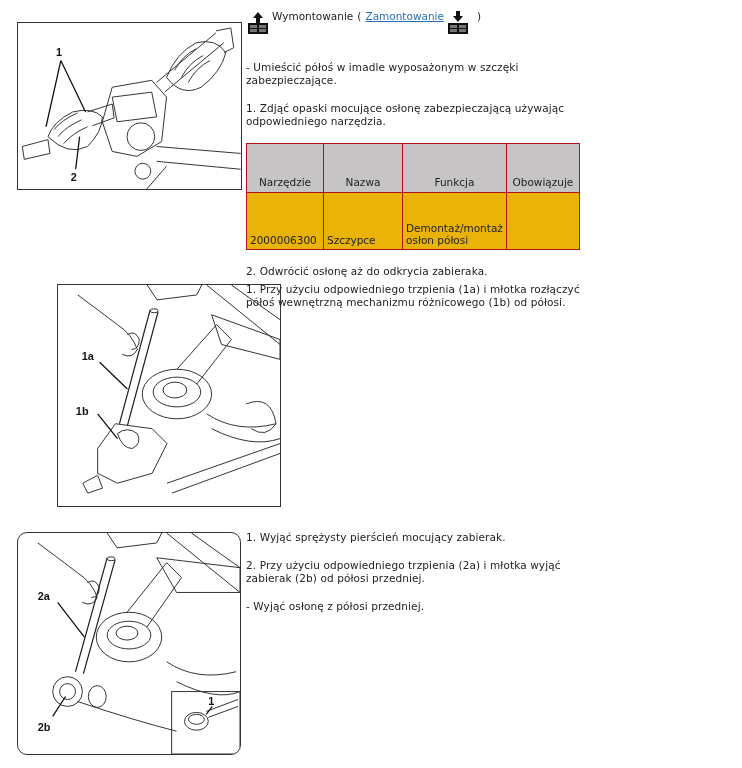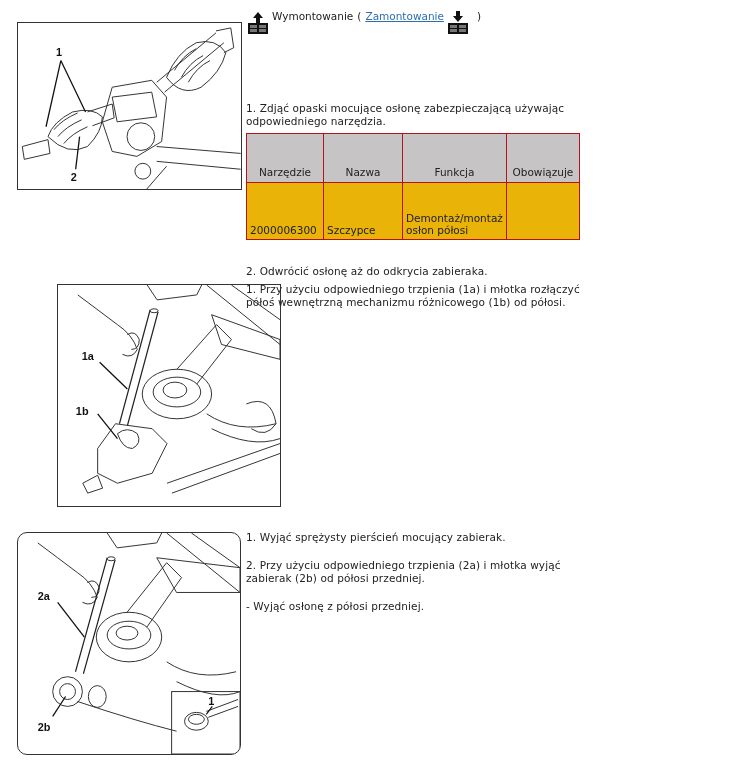"- Umieścić półoś w imadle" div.txt { html: none -> <div>- Umieścić półoś w imadle wyposażonym w szczęki zabezpieczające.</div> }
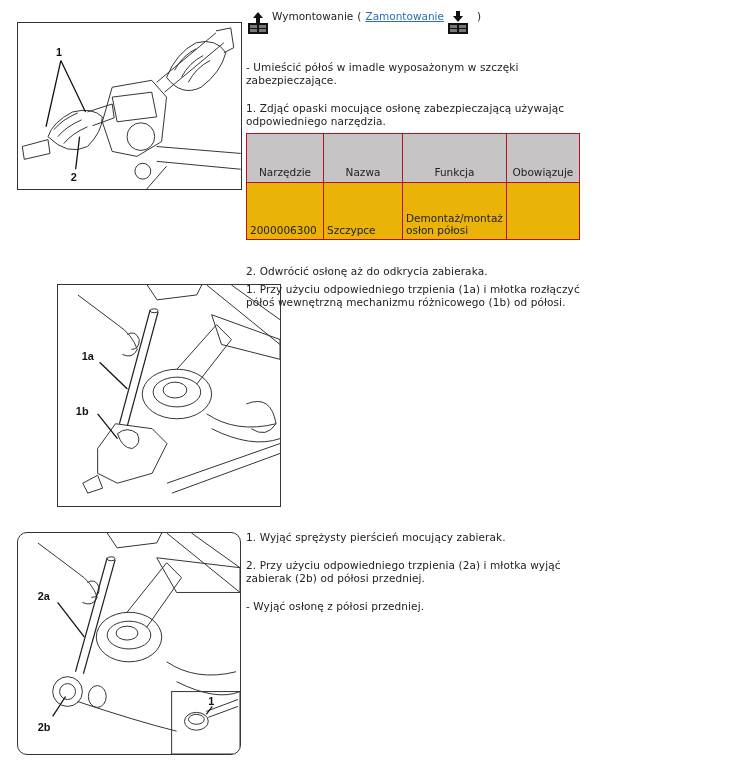"Narzędzie" table.tools { top: 133px -> 143px }
